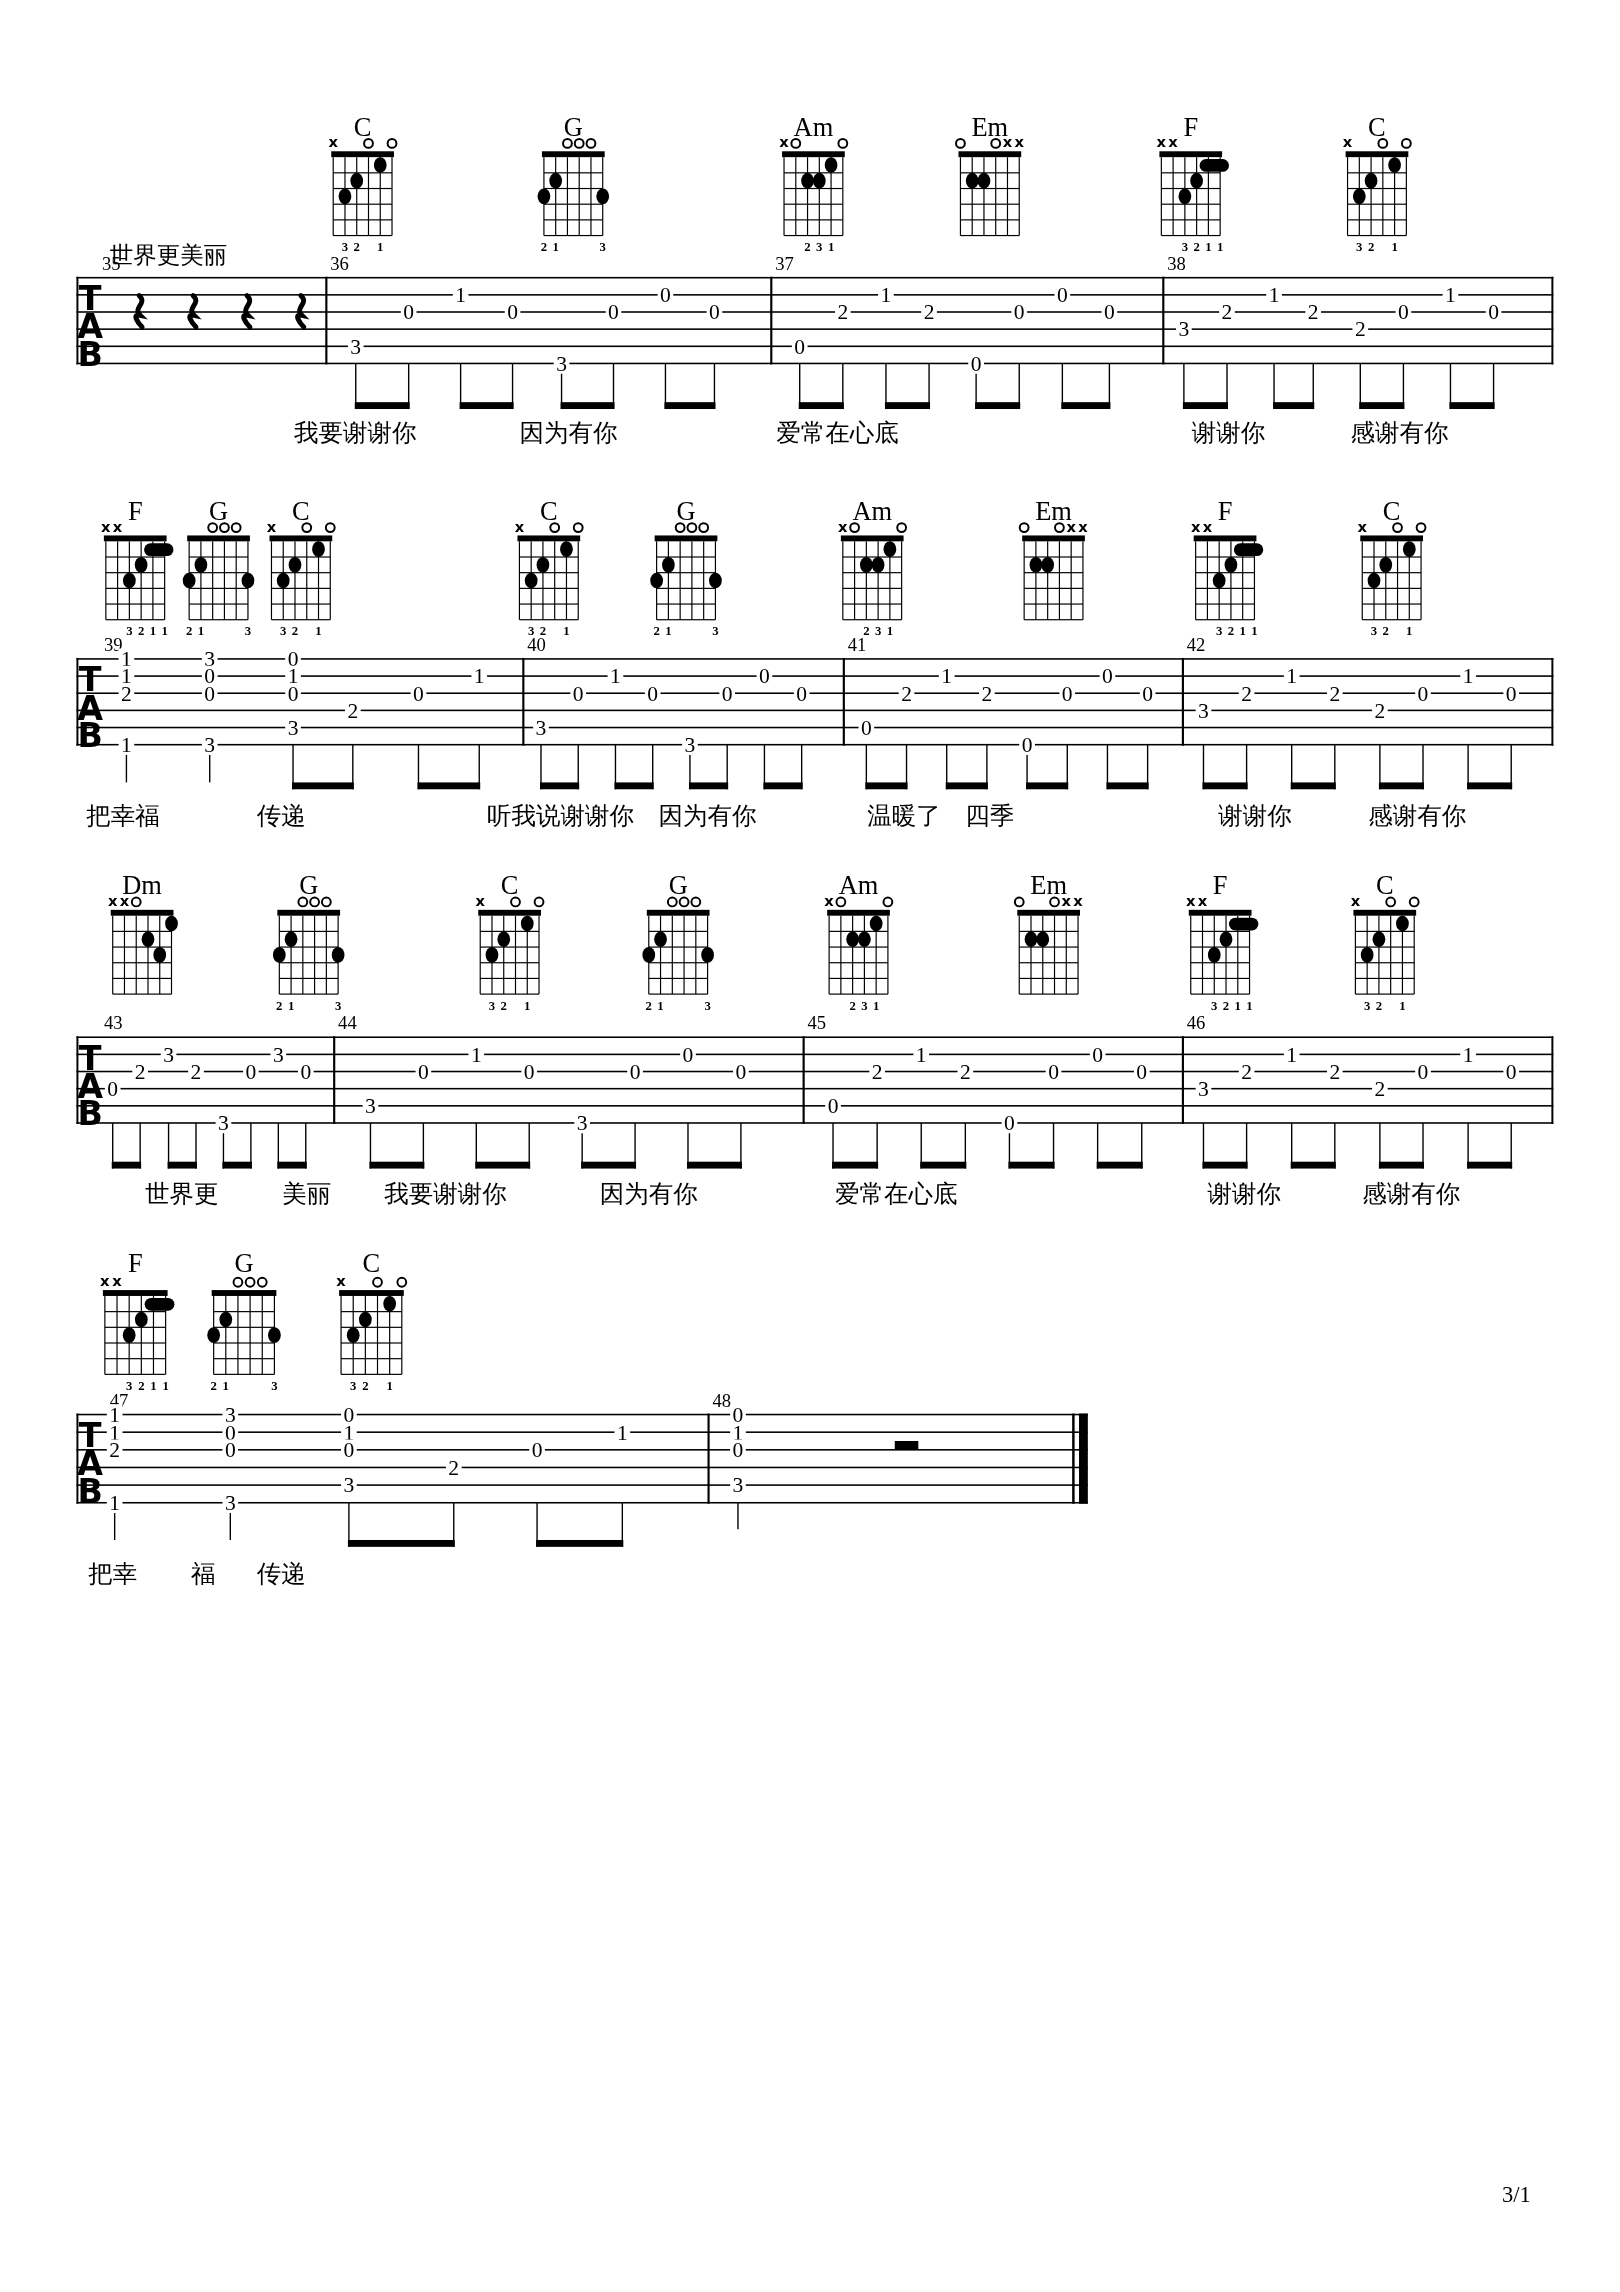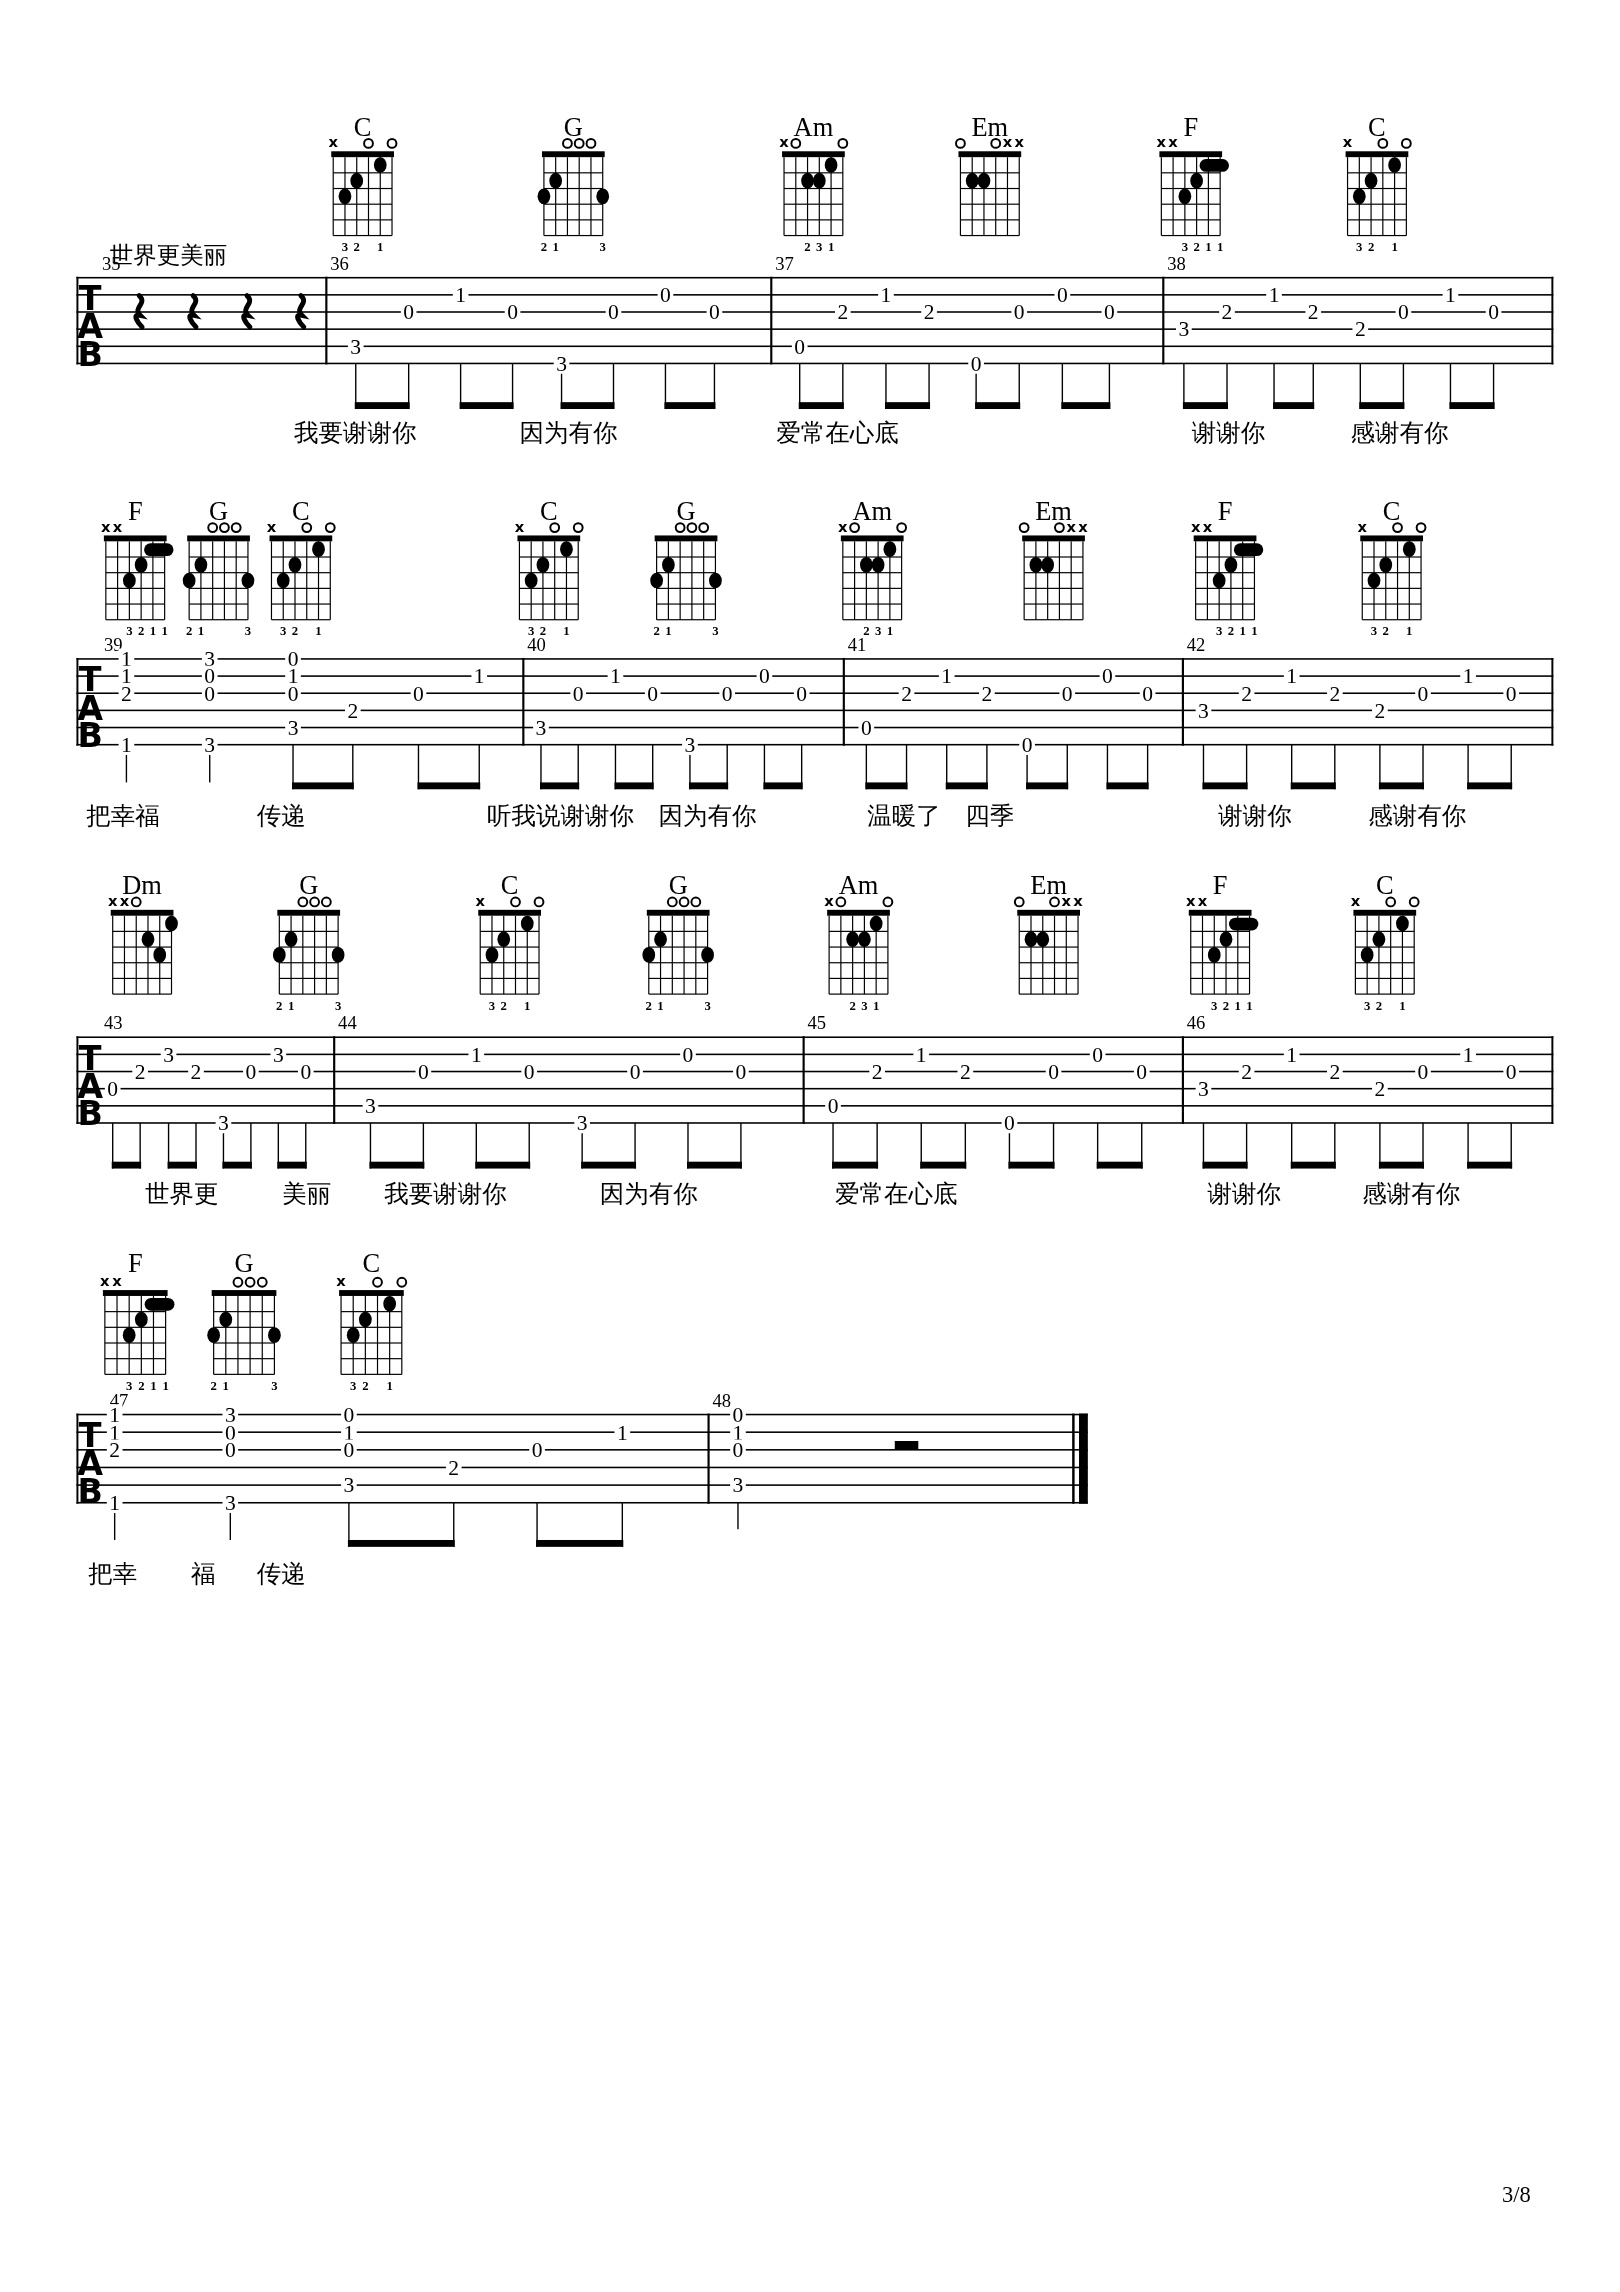"3/8" div.page-number { text: 3/8 -> 3/1 }
